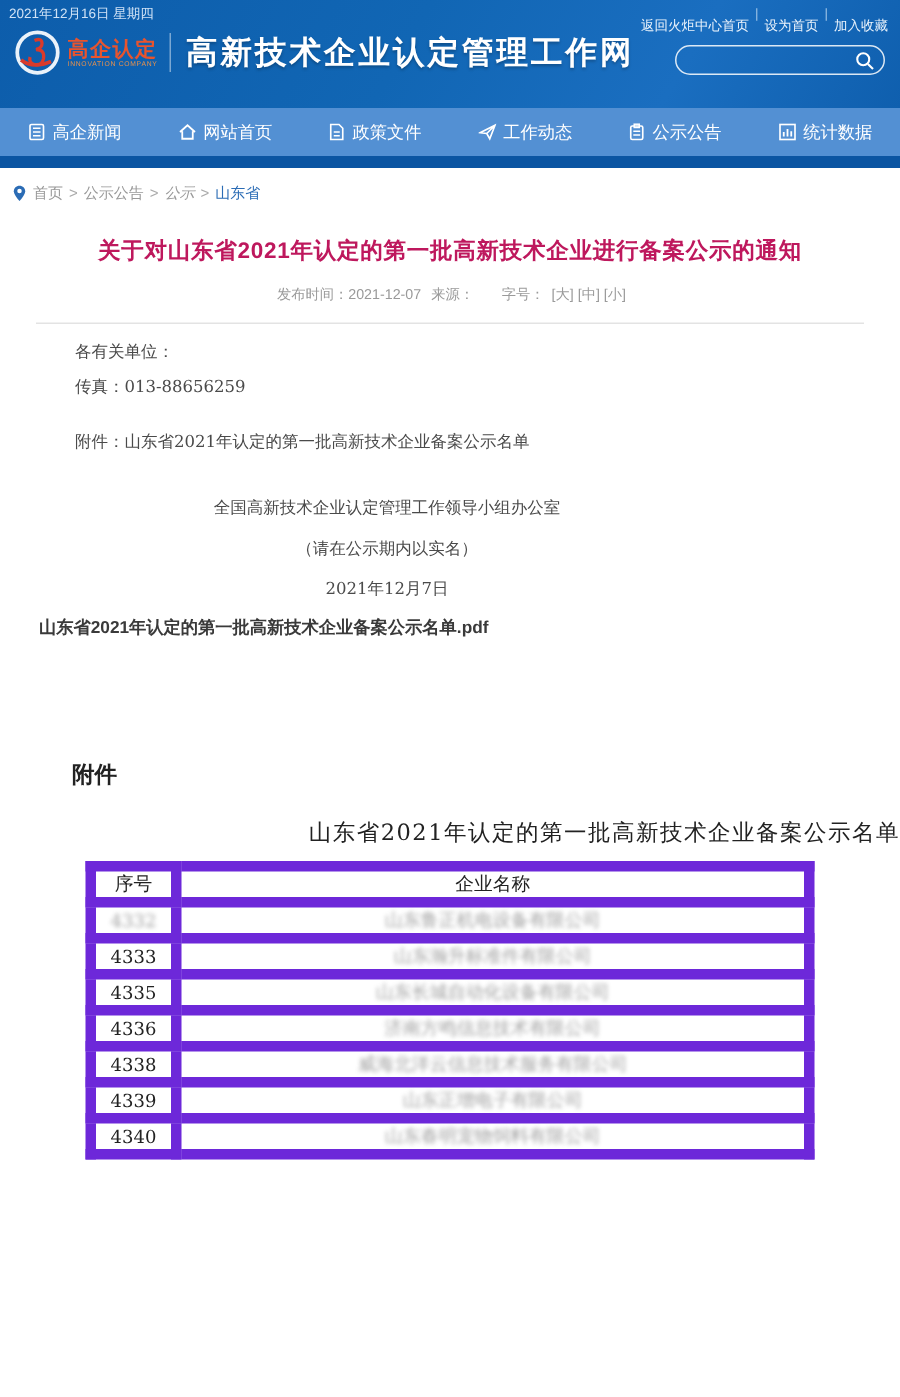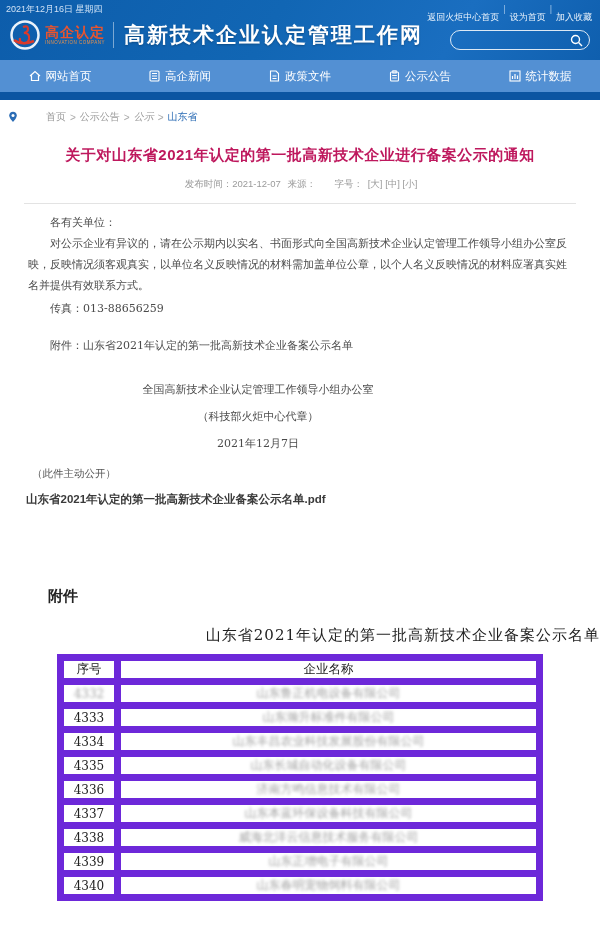"2021年12月16日 星期四" .masthead { height: 60px -> 72px }
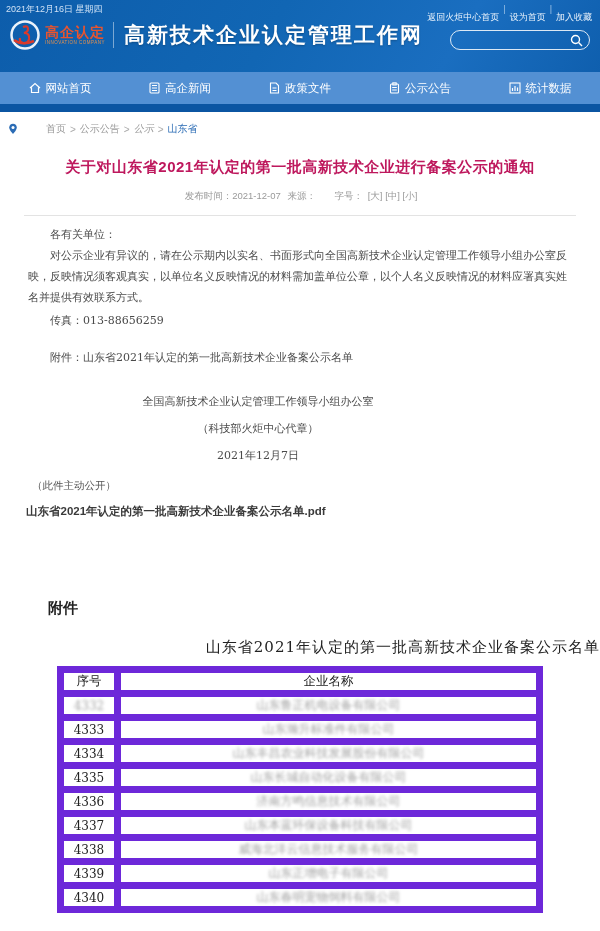"网站首页" a.nav-item { order: before "高企新闻" -> after "高企新闻" }
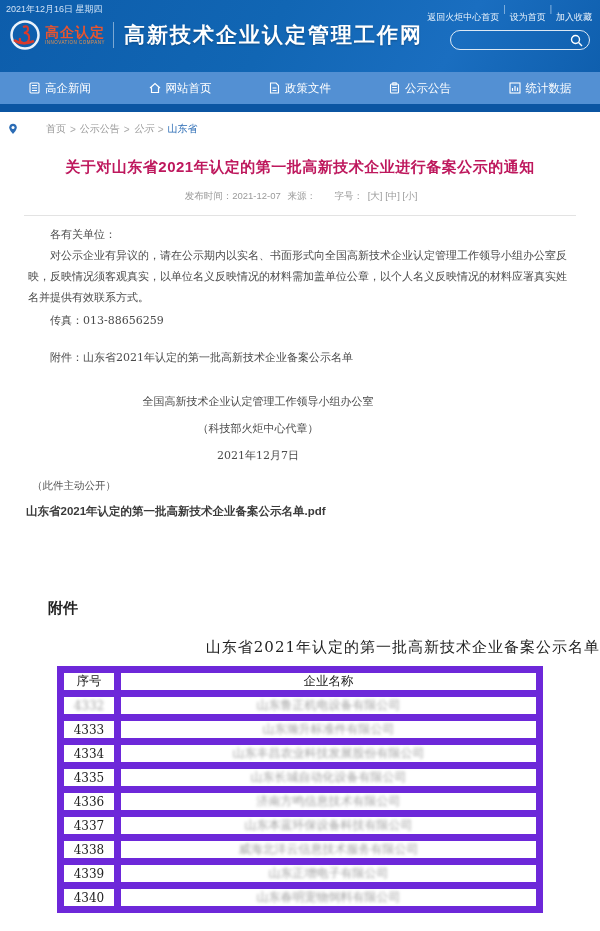"工作动态" a.nav-item { html: none -> <a> <span> <svg> <path></path> </svg> </span> <span>工作动态</span> </a> }
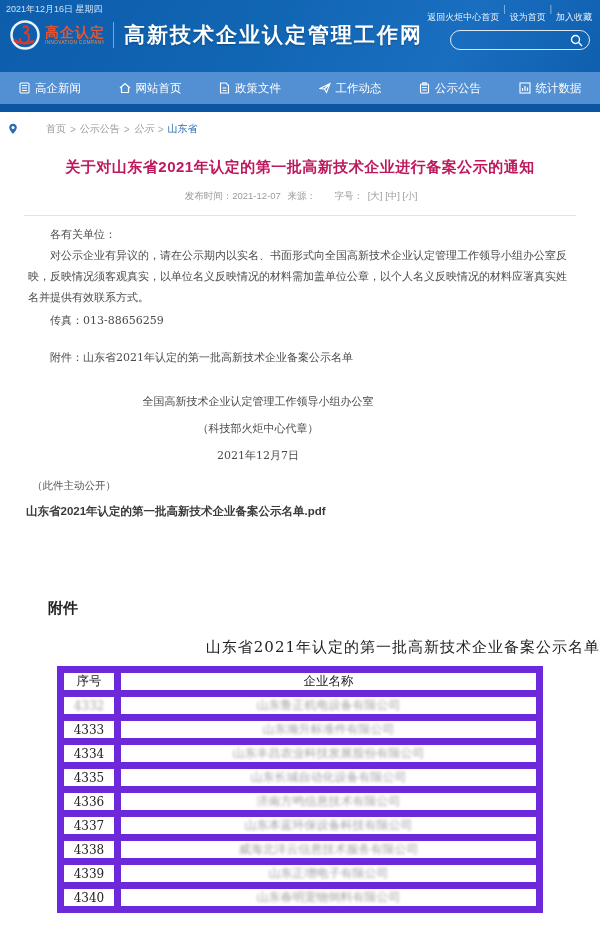"首页" a { margin-left: 24px -> none }
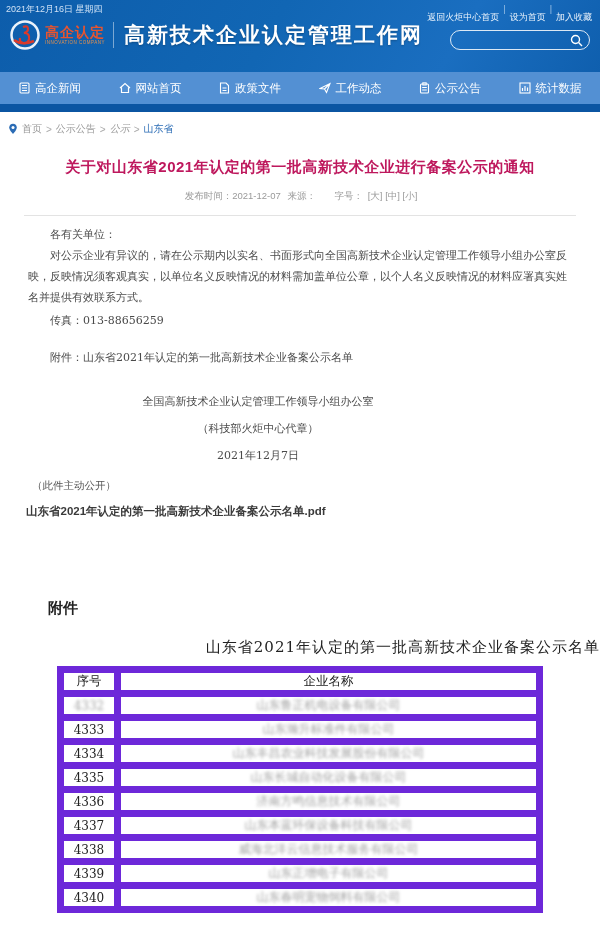"对公示企业有异议的，请在公示期内以实名、书面形式向全国高新技术企业认定管理工作领" p { html: <p>对公示企业有异议的，请在公示期内以实名、书面形式向全国高新技术企业认定管理工作领导小组办公室反映，反映情况须客观真实，以单位名义反映情况的材料需加盖单位公章，以个人名义反映情况的材料应署真实姓名并提供有效联系方式。</p> -> none }
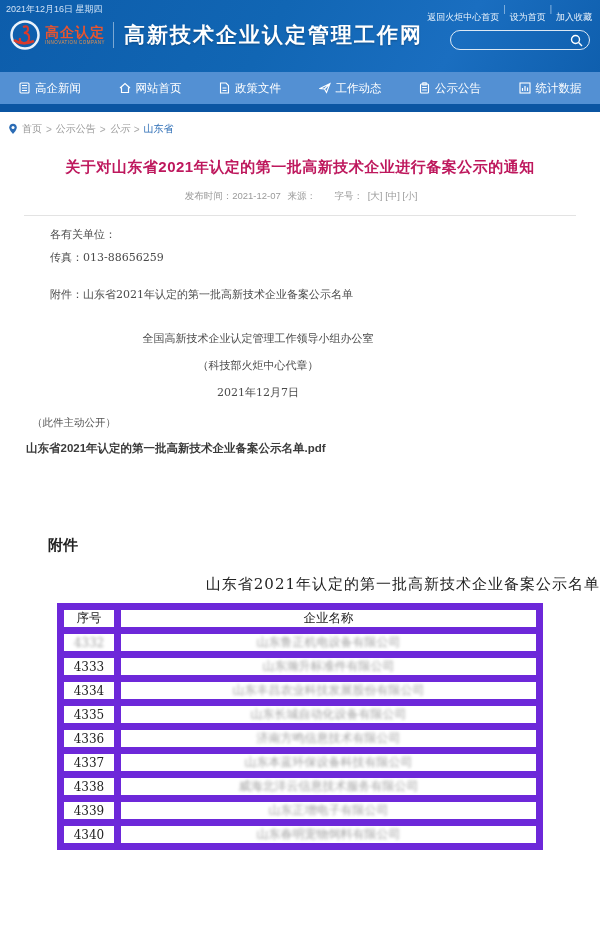"（科技部火炬中心代章）" div { text: 科技部火炬中心代章 -> 请在公示期内以实名 }
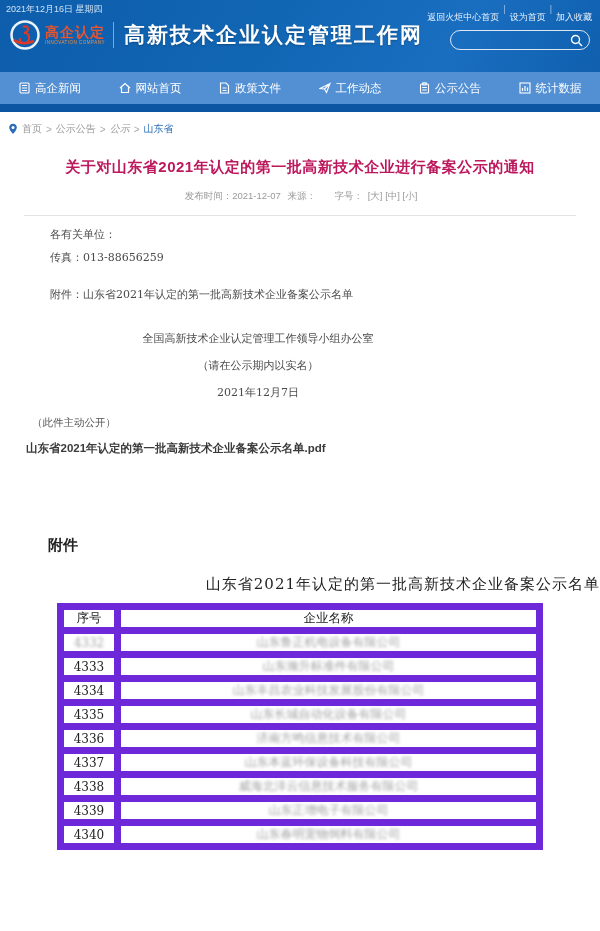"（此件主动公开）" p.public-note { html: <p>（此件主动公开）</p> -> none }
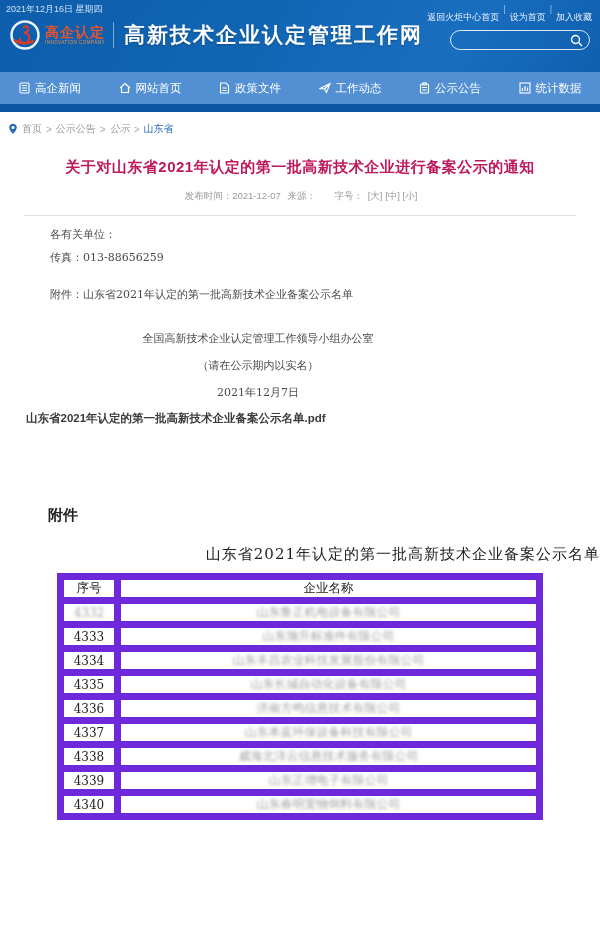"4334" tr { html: <tr> <td>4334</td> <td>山东丰昌农业科技发展股份有限公司</td> </tr> -> none }
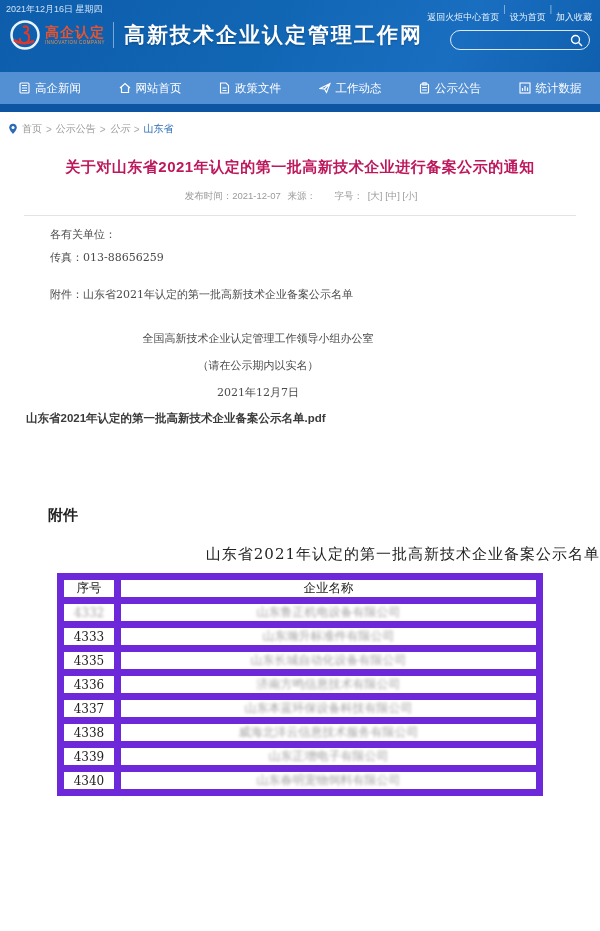"4337" tr { html: <tr> <td>4337</td> <td>山东本蓝环保设备科技有限公司</td> </tr> -> none }
